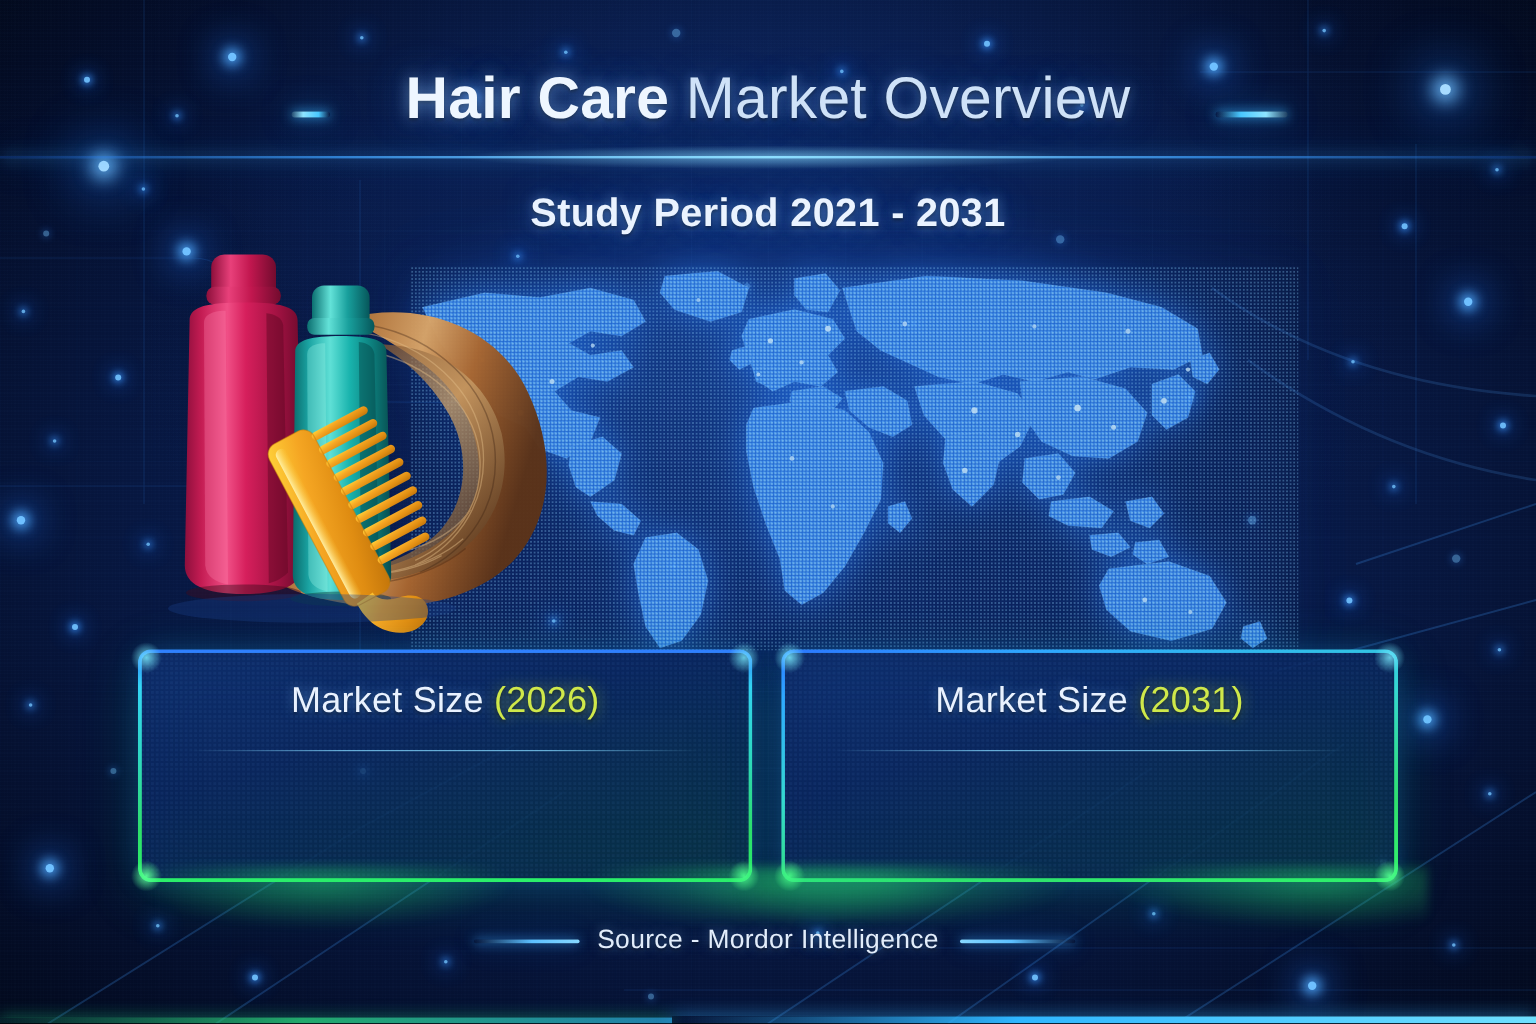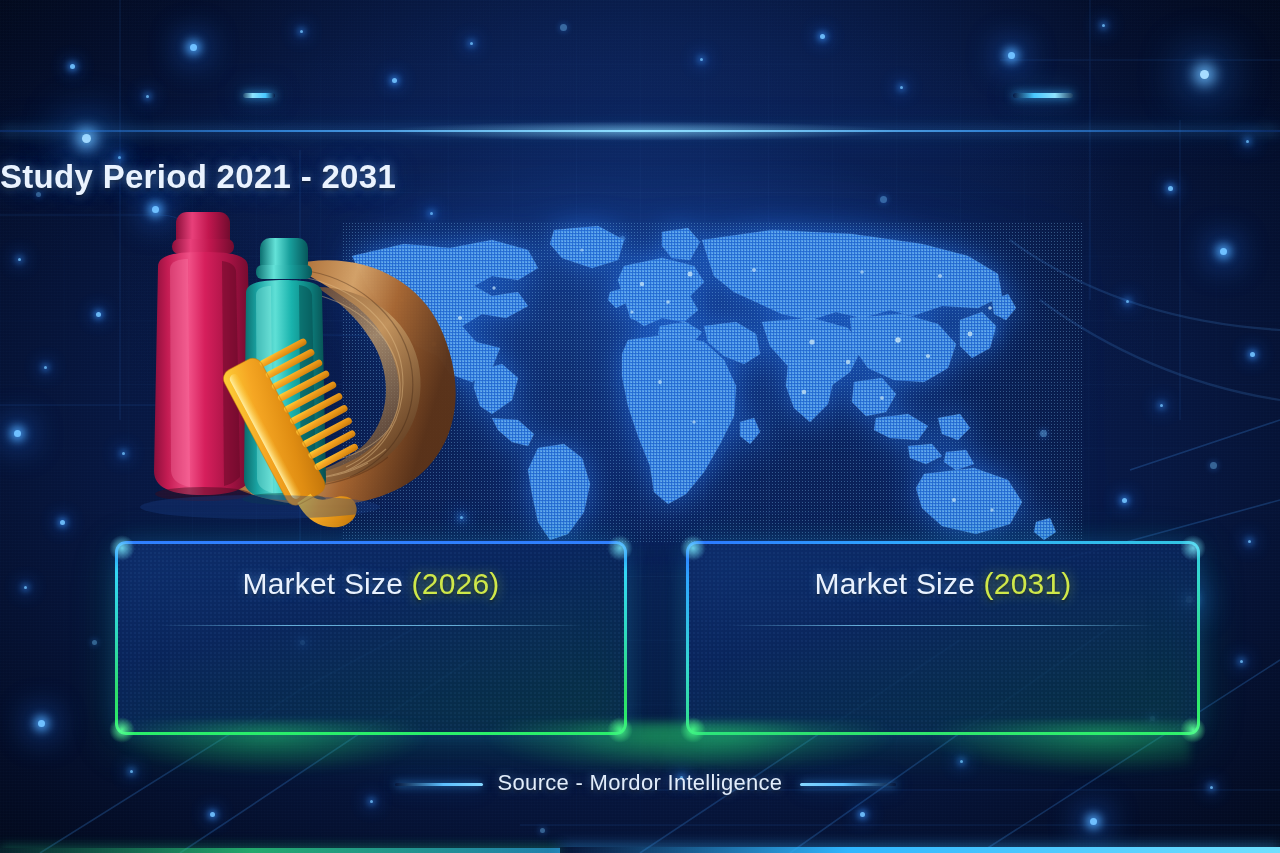"Hair Care Market Overview" div.title { html: none -> <div><span>Hair Care</span><span> Market Overview</span></div> }
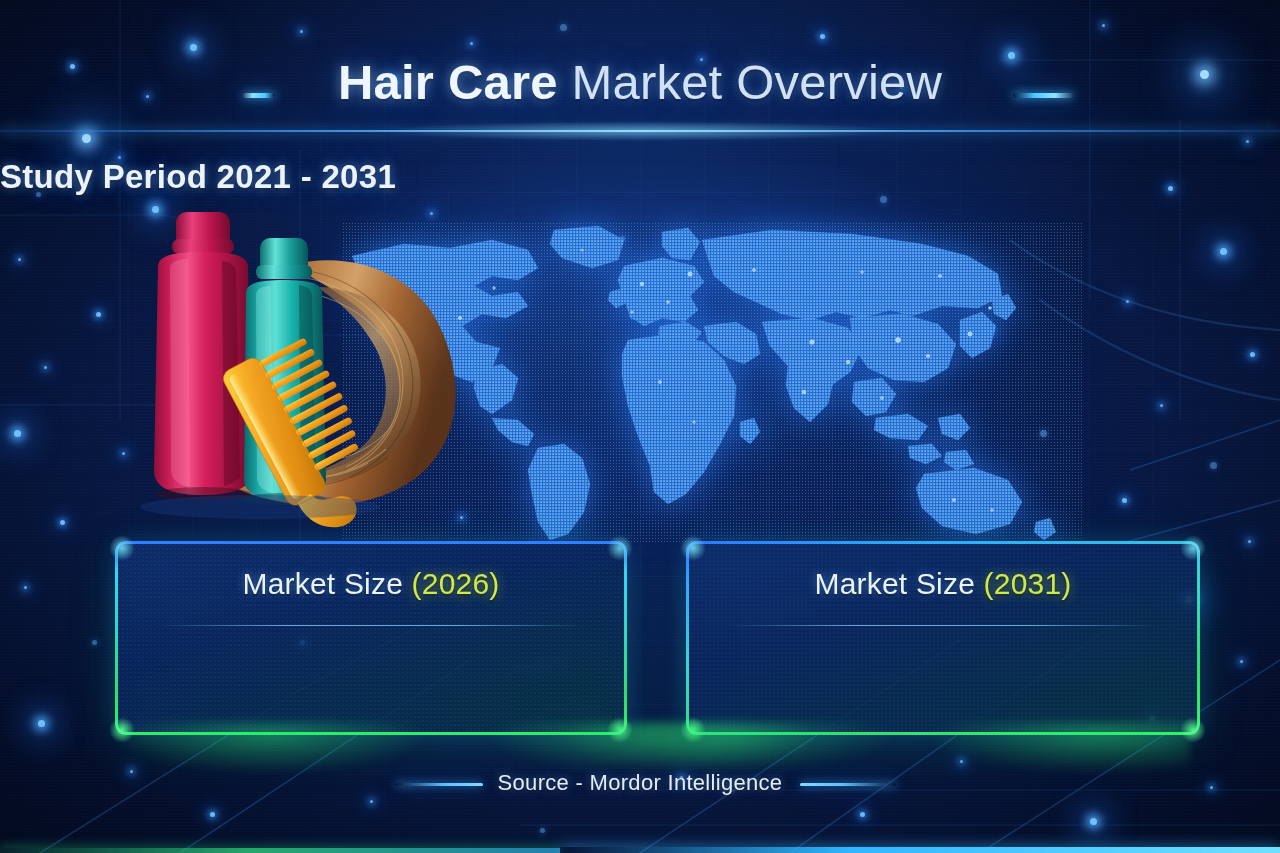"Study Period 2021 - 2031" .subtitle { text-align: left -> center }
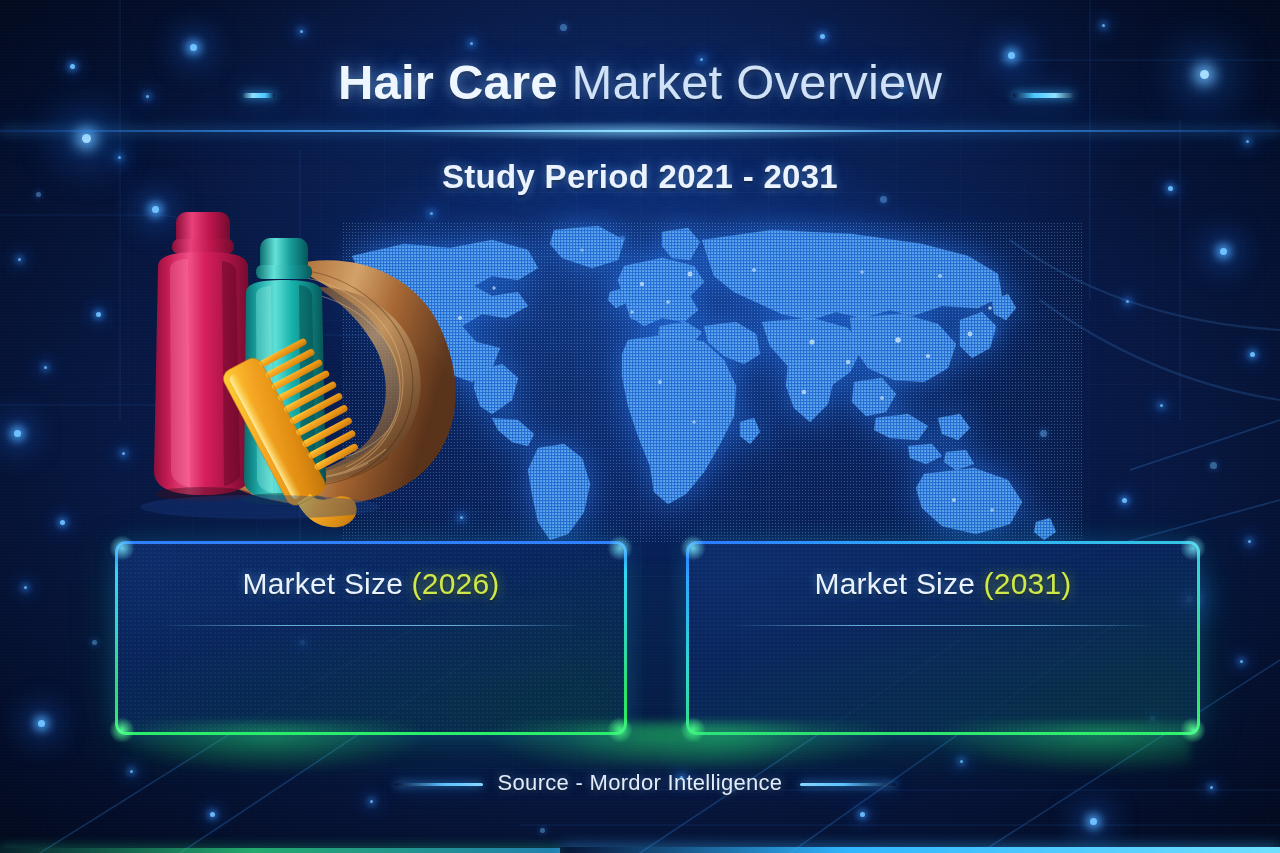"Market Size (2031)" .card.c2 { left: 688px -> 653px }
